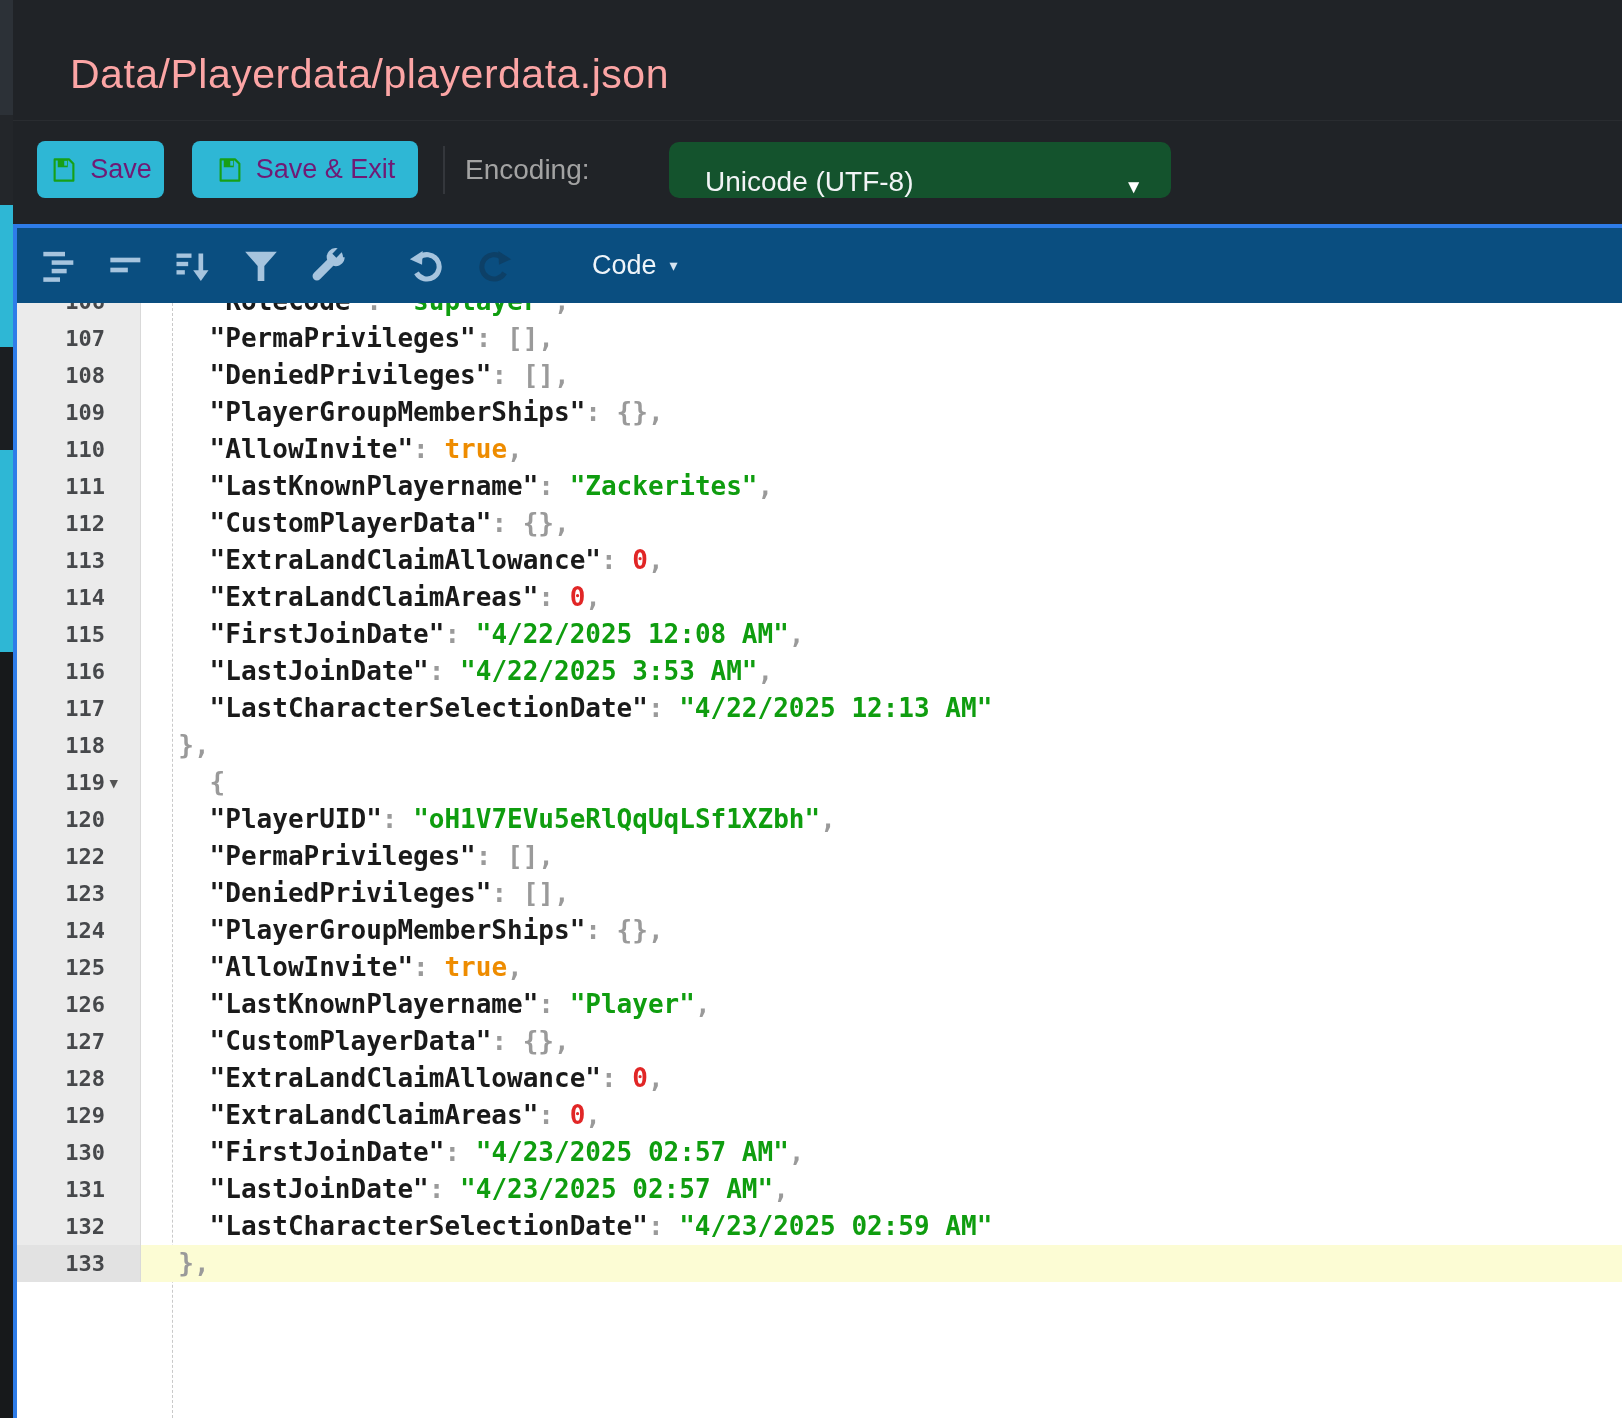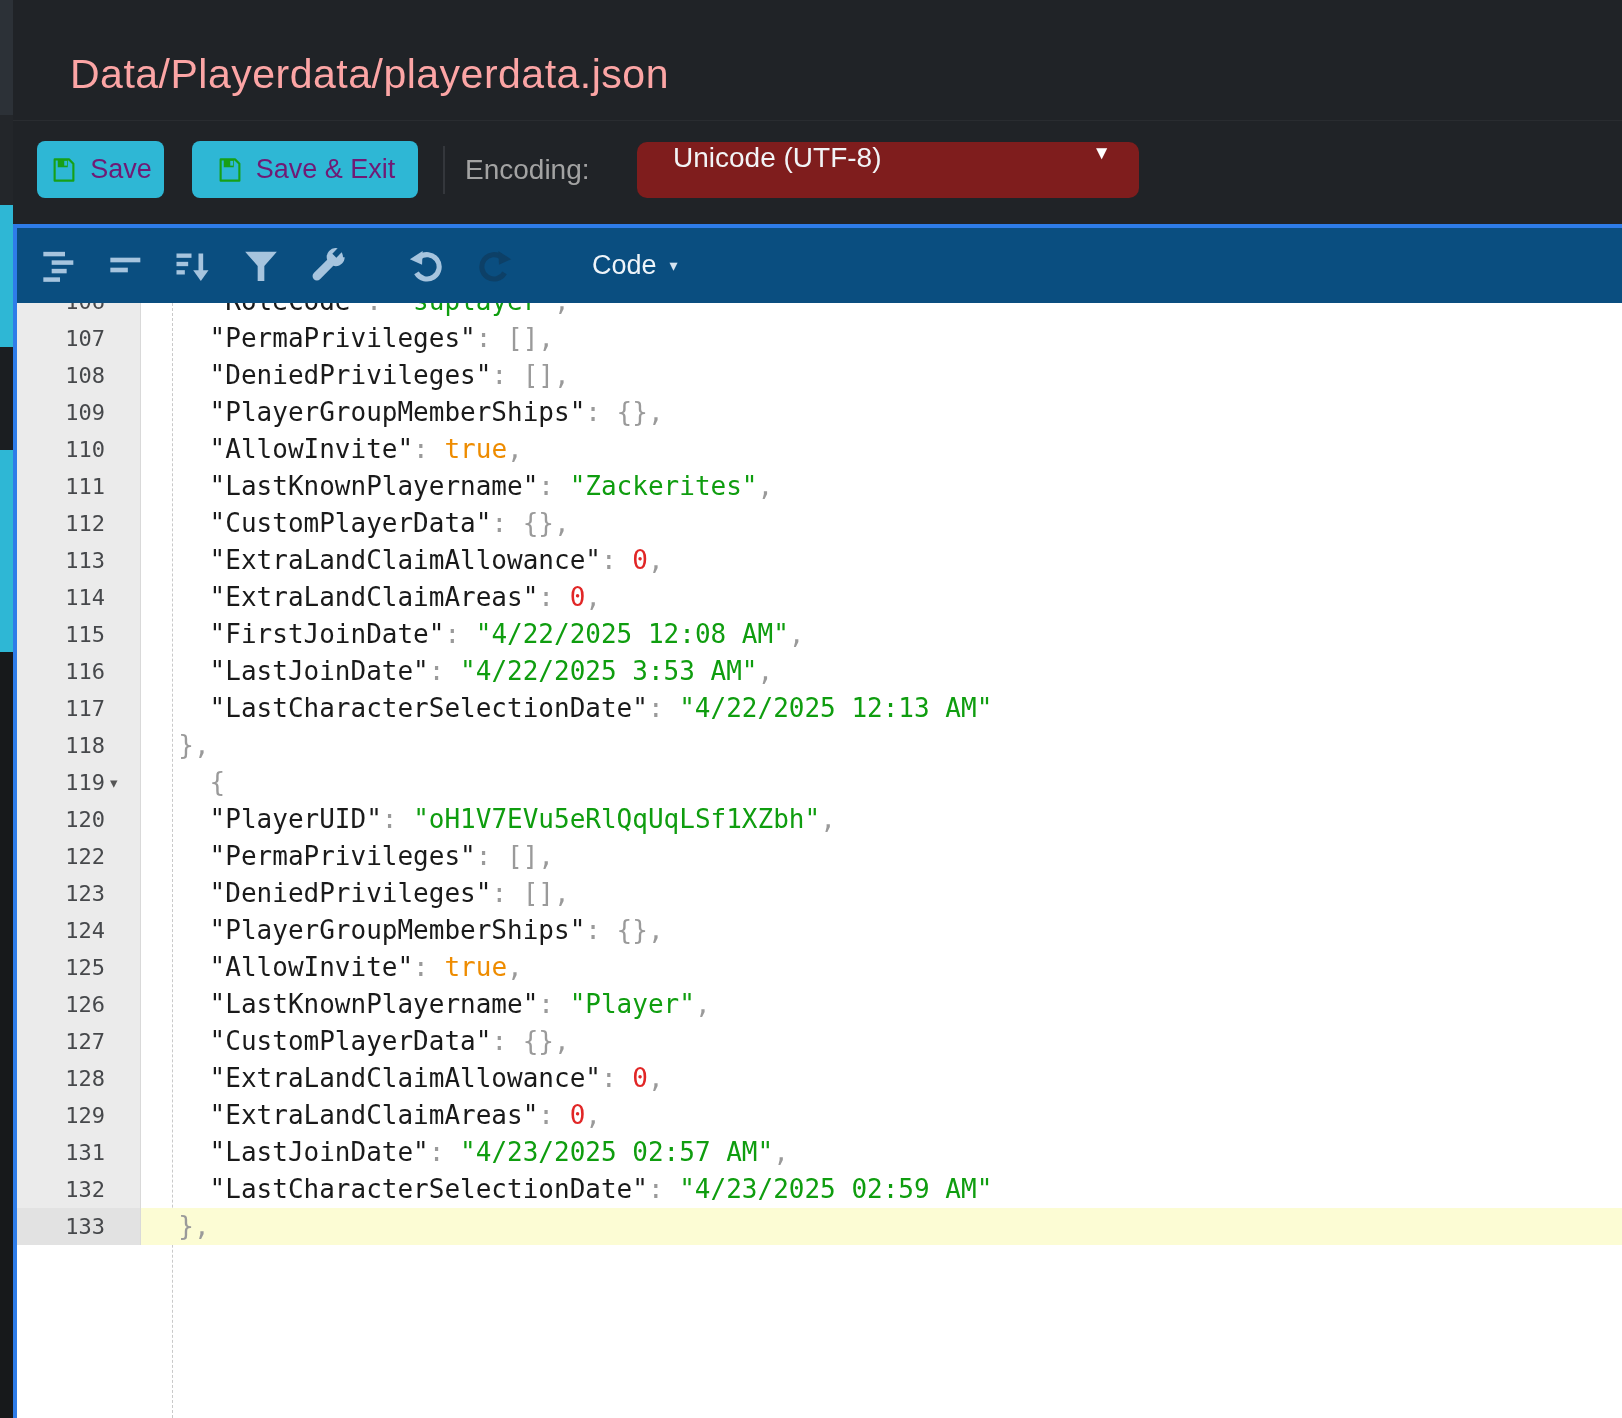"Unicode (UTF-8)" .dropdown { align-items: flex-start -> flex-end; background: #7f1d1d -> #14532d; left: 637px -> 669px }
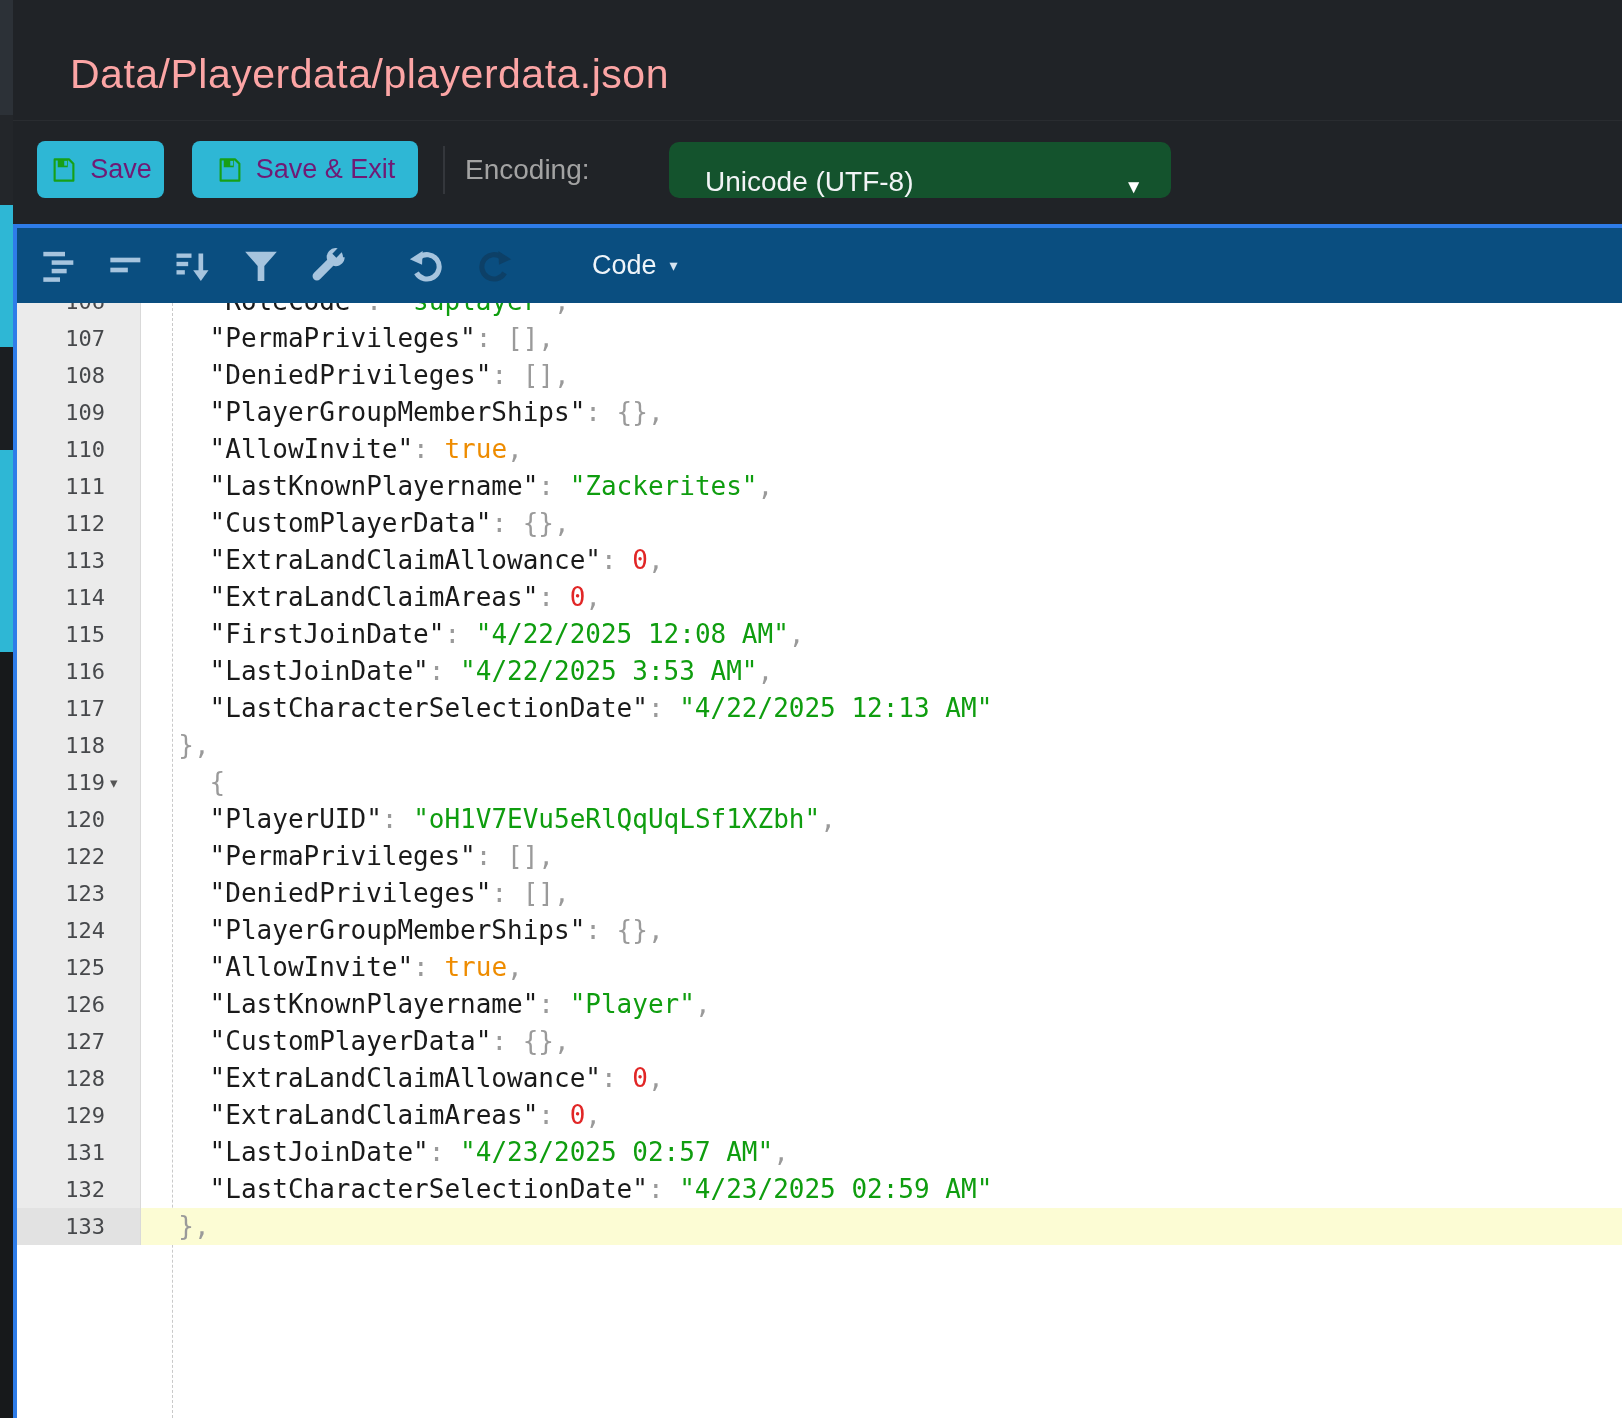"107" .code-row { font-weight: none -> bold }
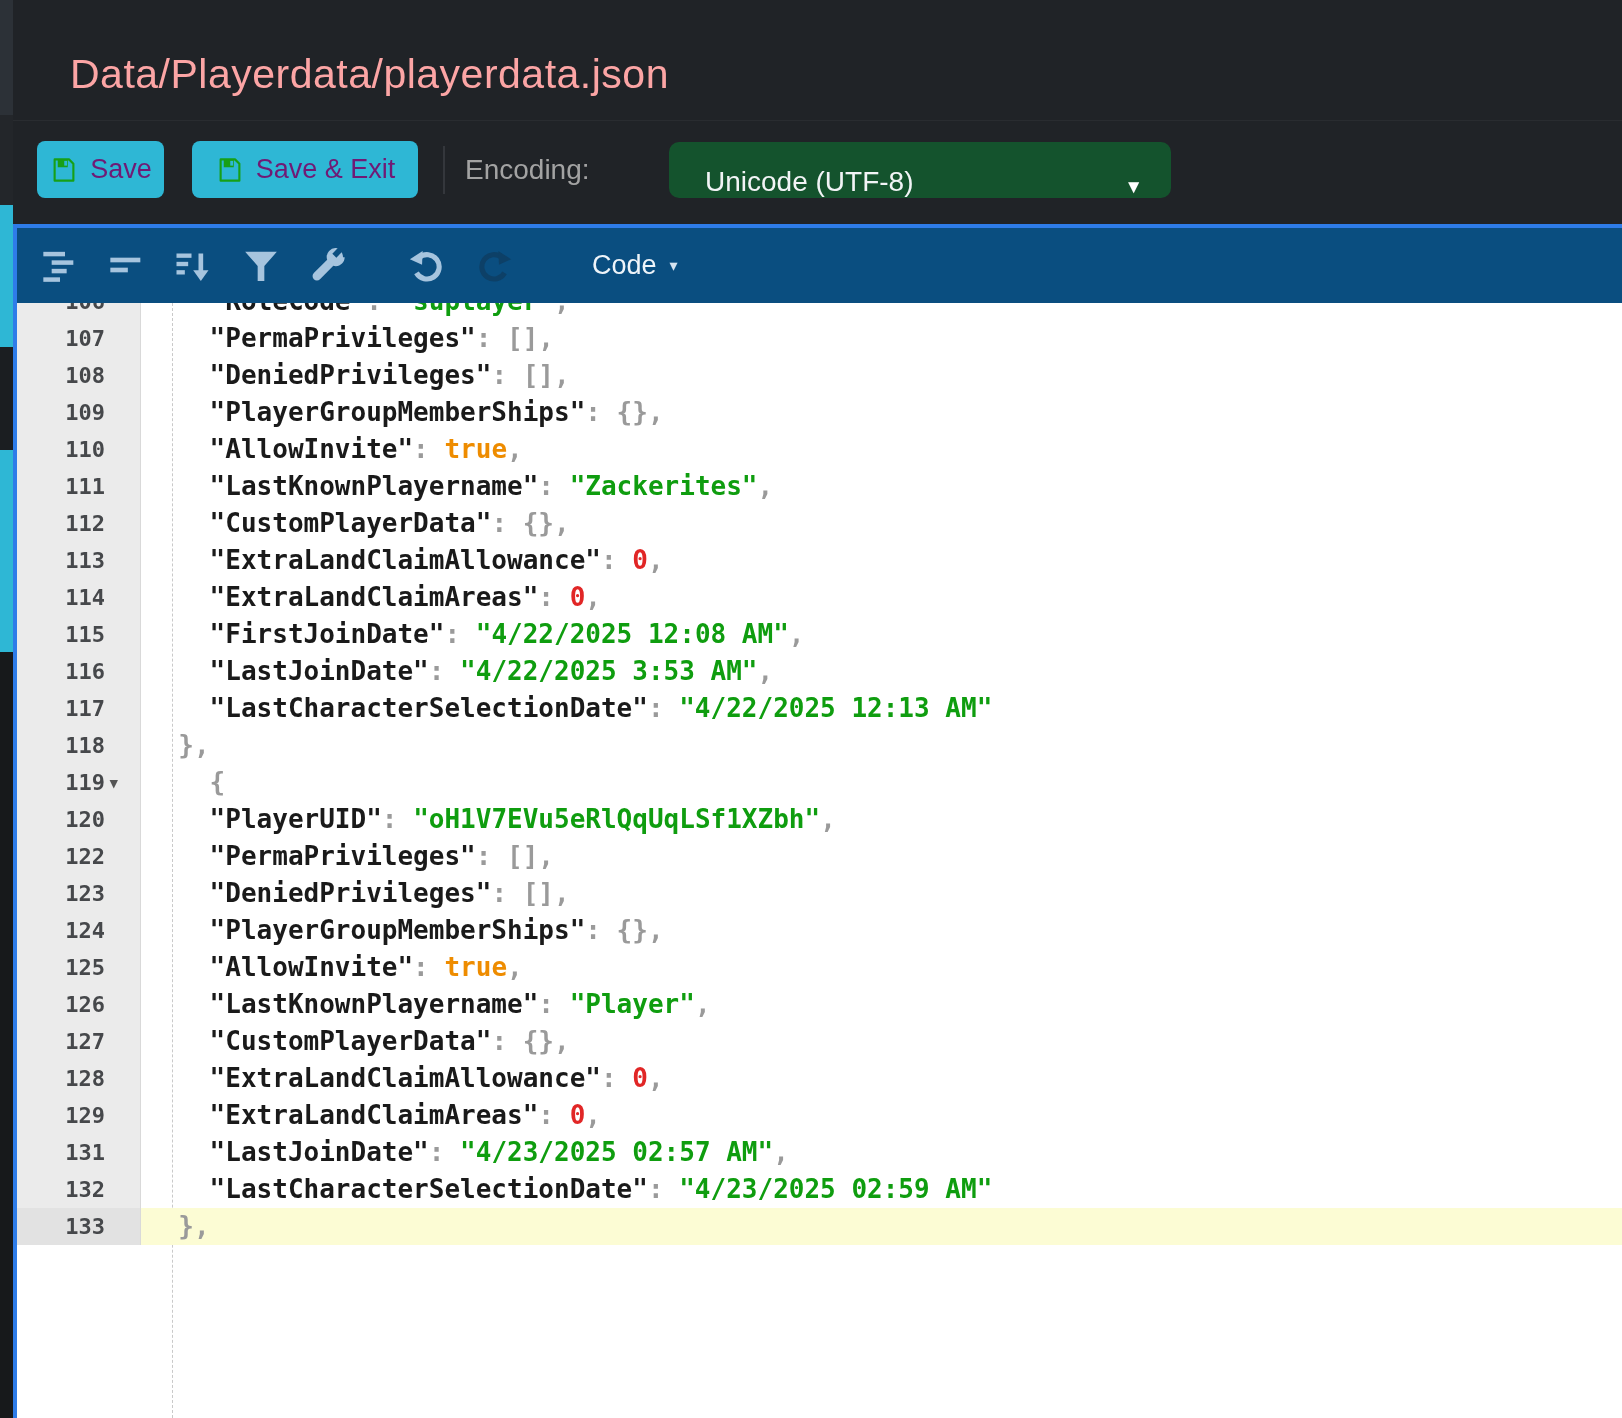"130" div.code-row { html: none -> <div> <div> <span>130</span> <span></span> </div> <div><span> "FirstJoinDate"</span><span>: </span><span>"4/23/2025 02:57 AM"</span><span>,</span></div> </div> }
